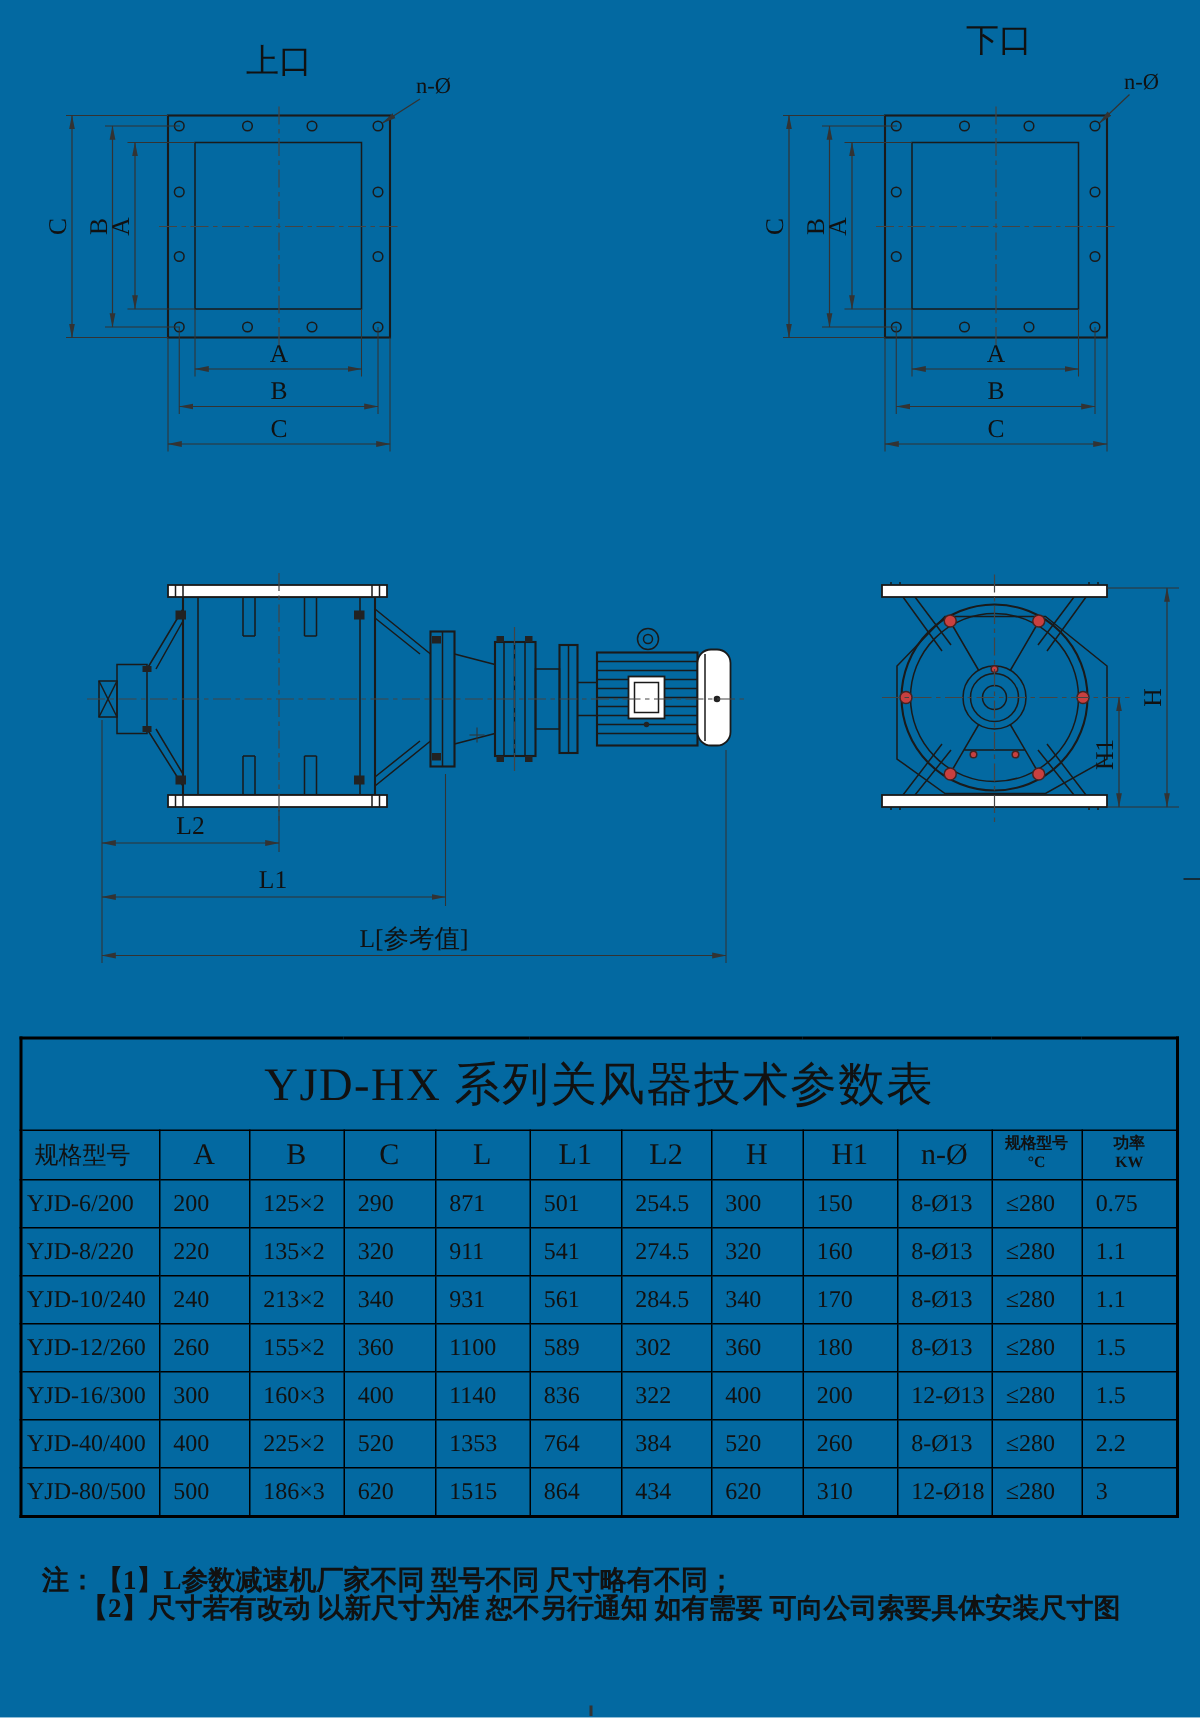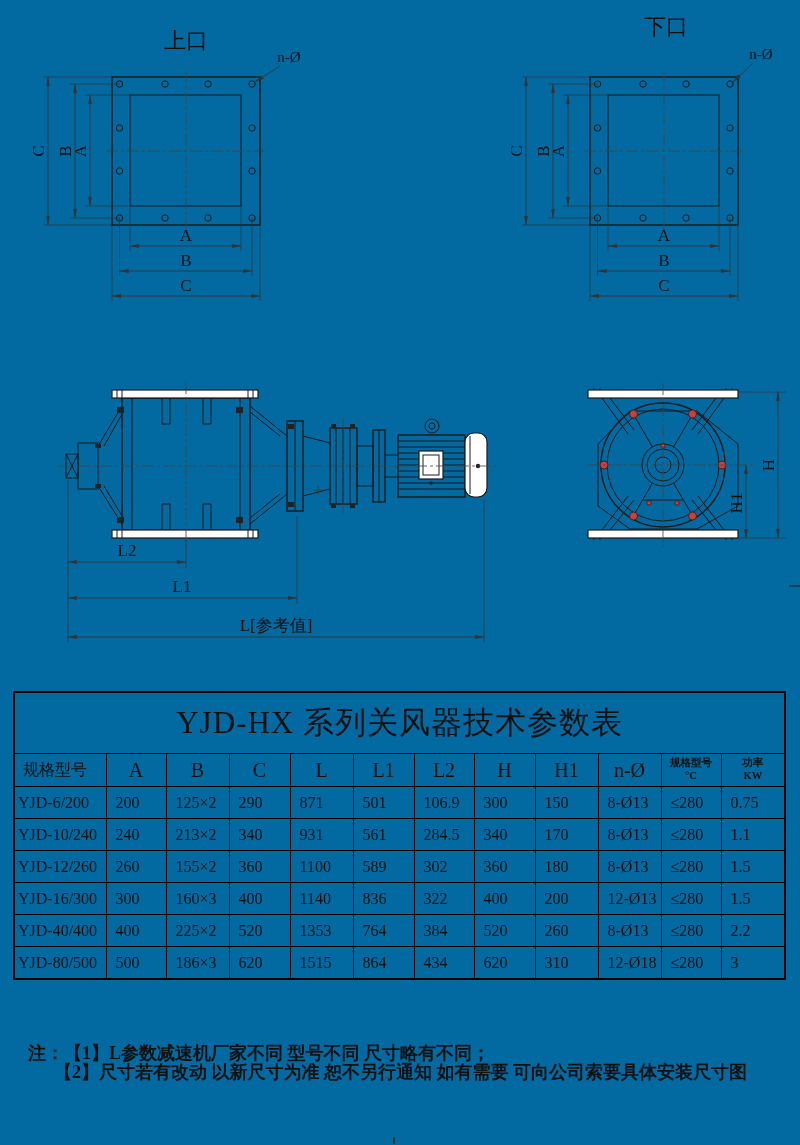"106.9" td { text: 106.9 -> 254.5 }
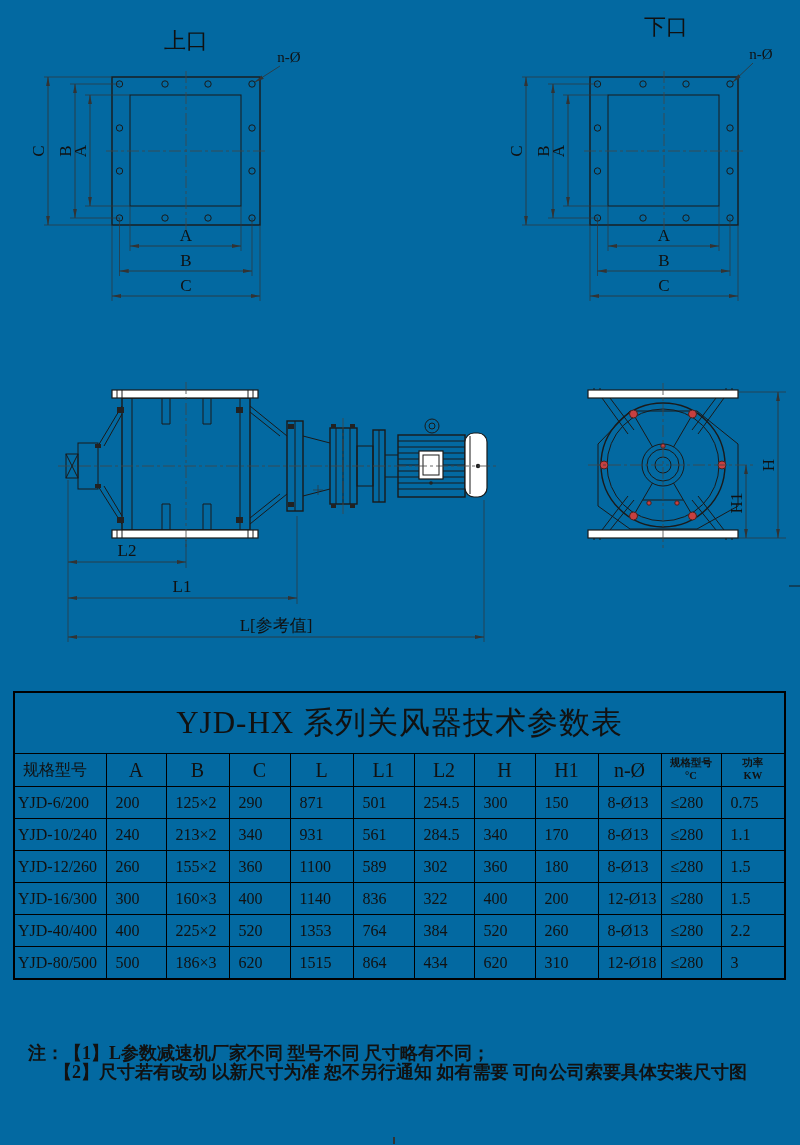"YJD-8/220" tr { html: none -> <tr> <td>YJD-8/220</td> <td>220</td> <td>135×2</td> <td>320</td> <td>911</td> <td>541</td> <td>274.5</td> <td>320</td> <td>160</td> <td>8-Ø13</td> <td>≤280</td> <td>1.1</td> </tr> }
